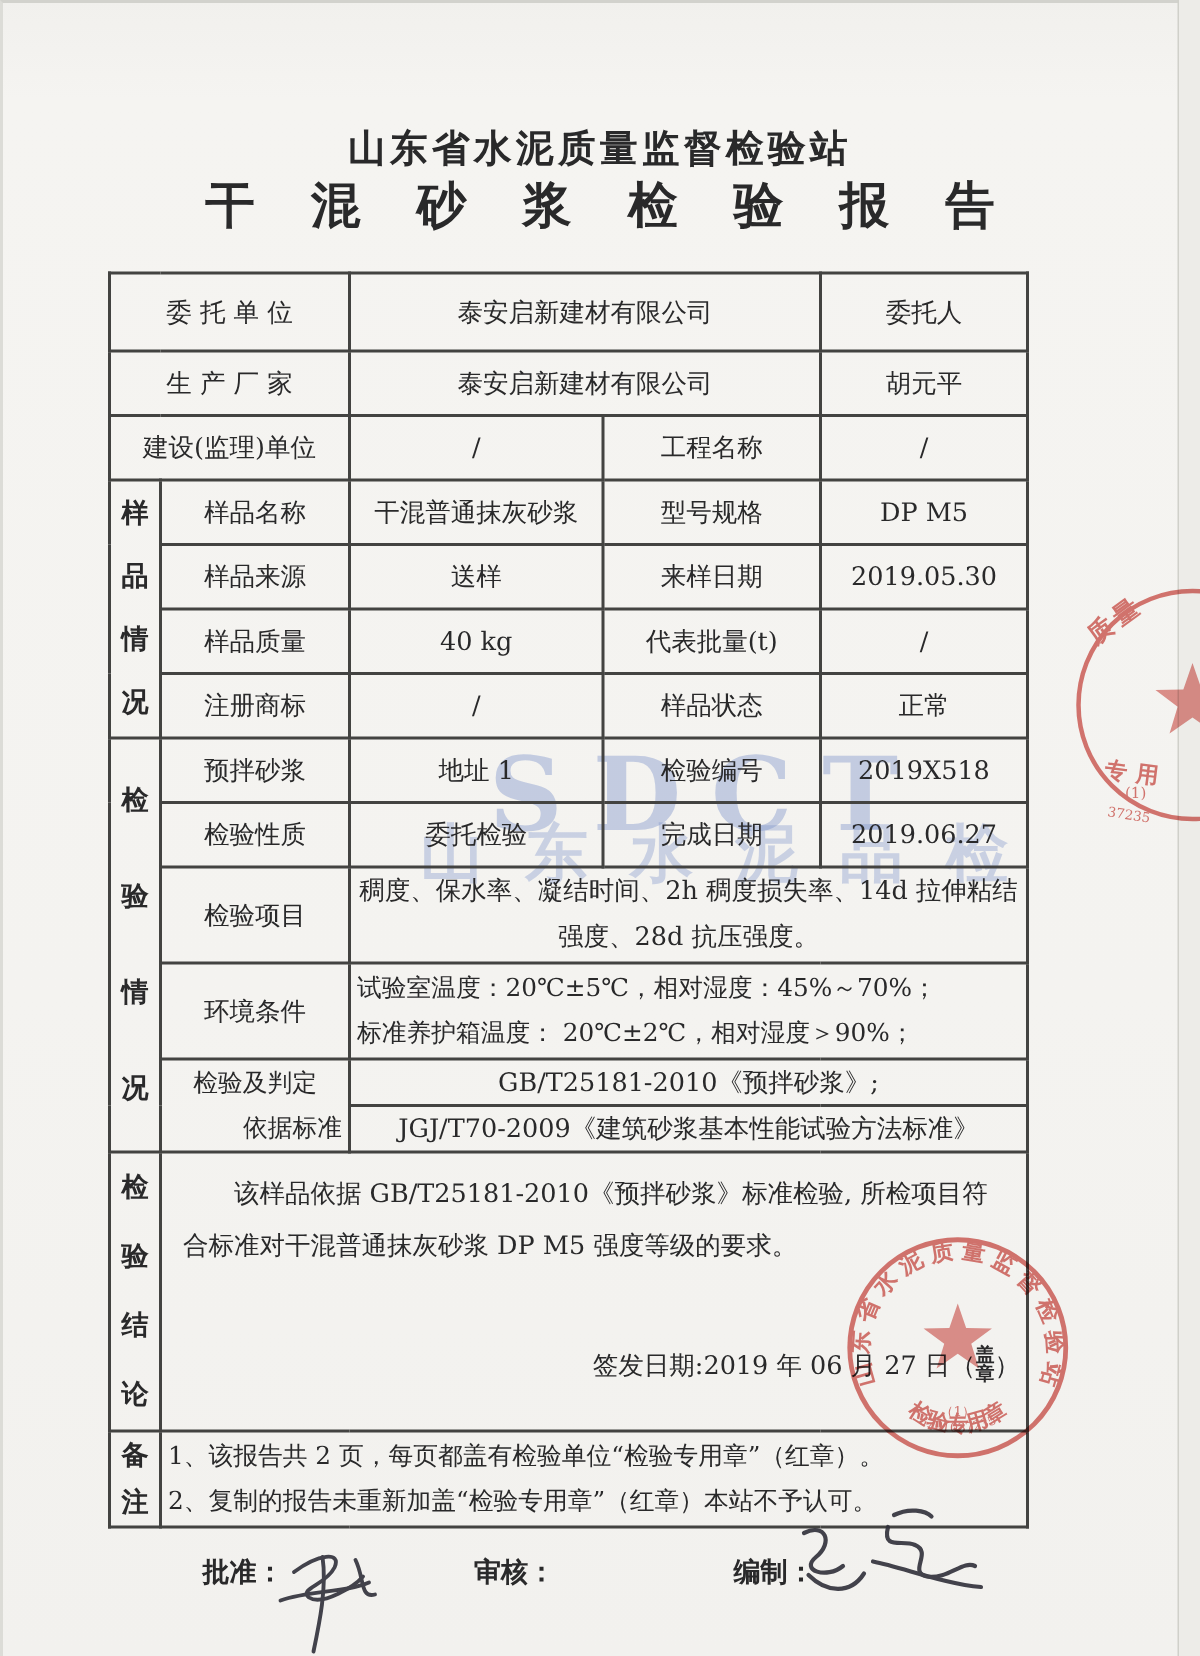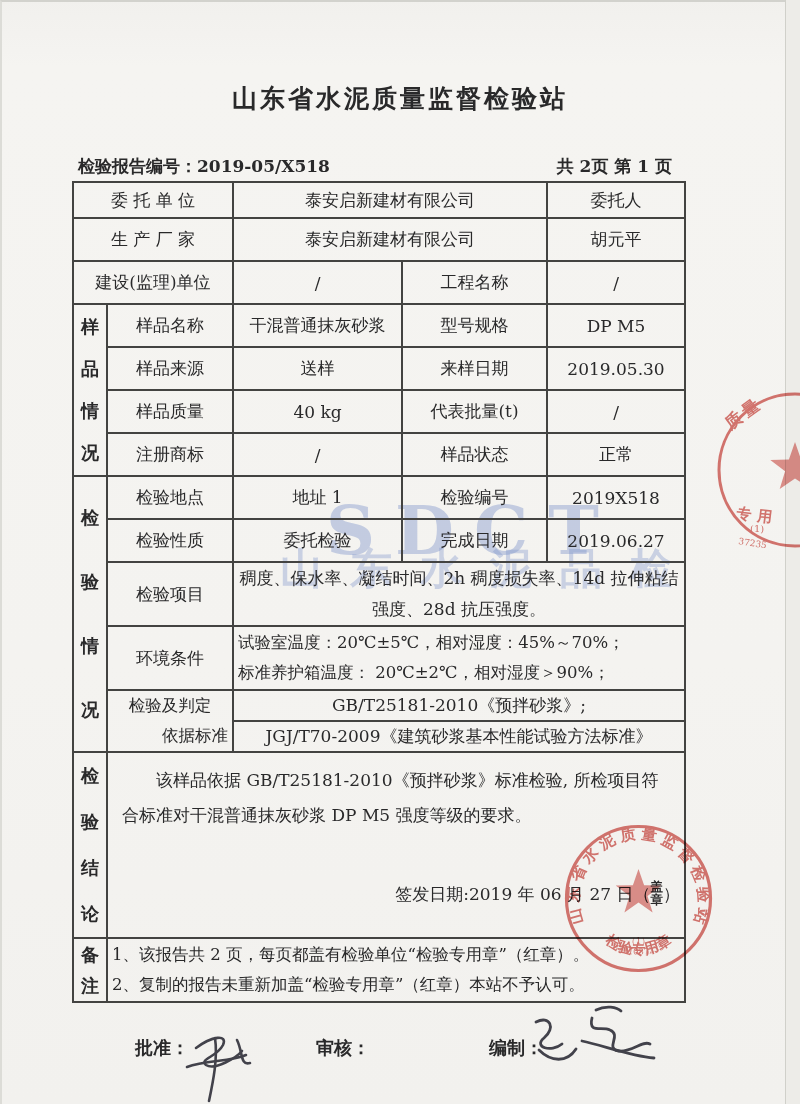"干 混 砂 浆 检" div.report-title { html: none -> <div>干 混 砂 浆 检 验 报 告</div> }
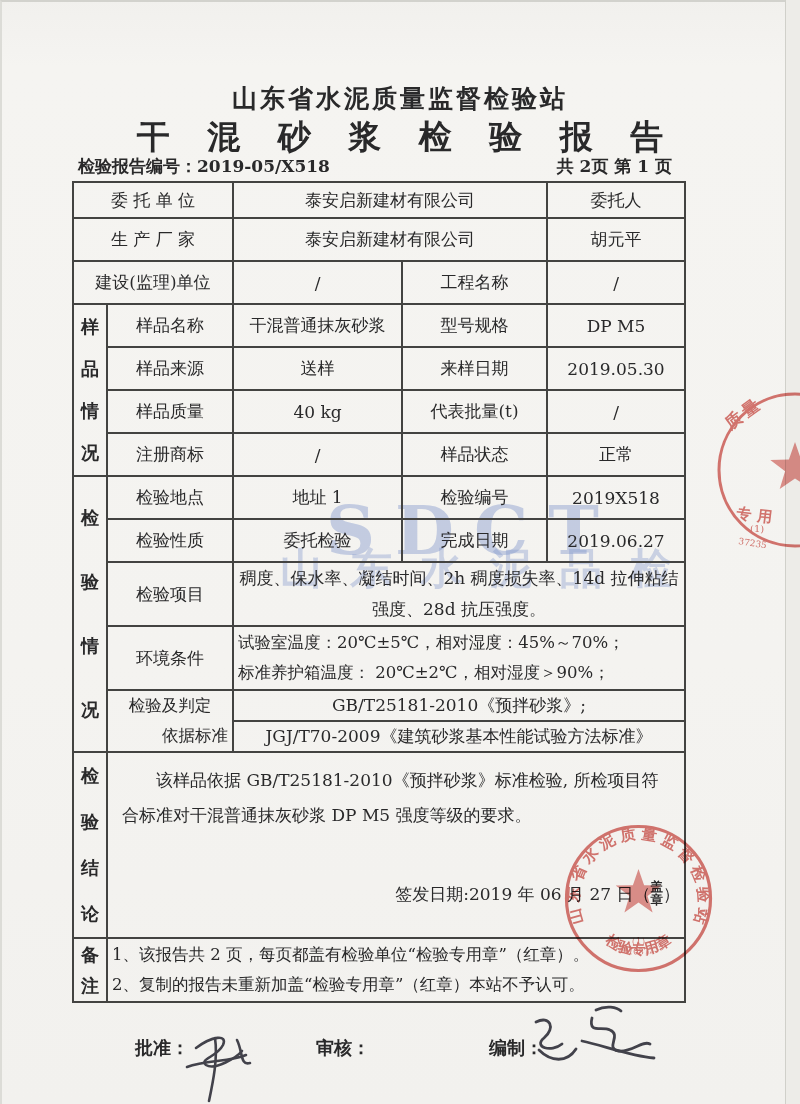"检验报告编号：2019-05/X518" div.meta { html: <div> <span>检验报告编号：2019-05/X518</span> <span>共 2页 第 1 页</span> </div> -> none }
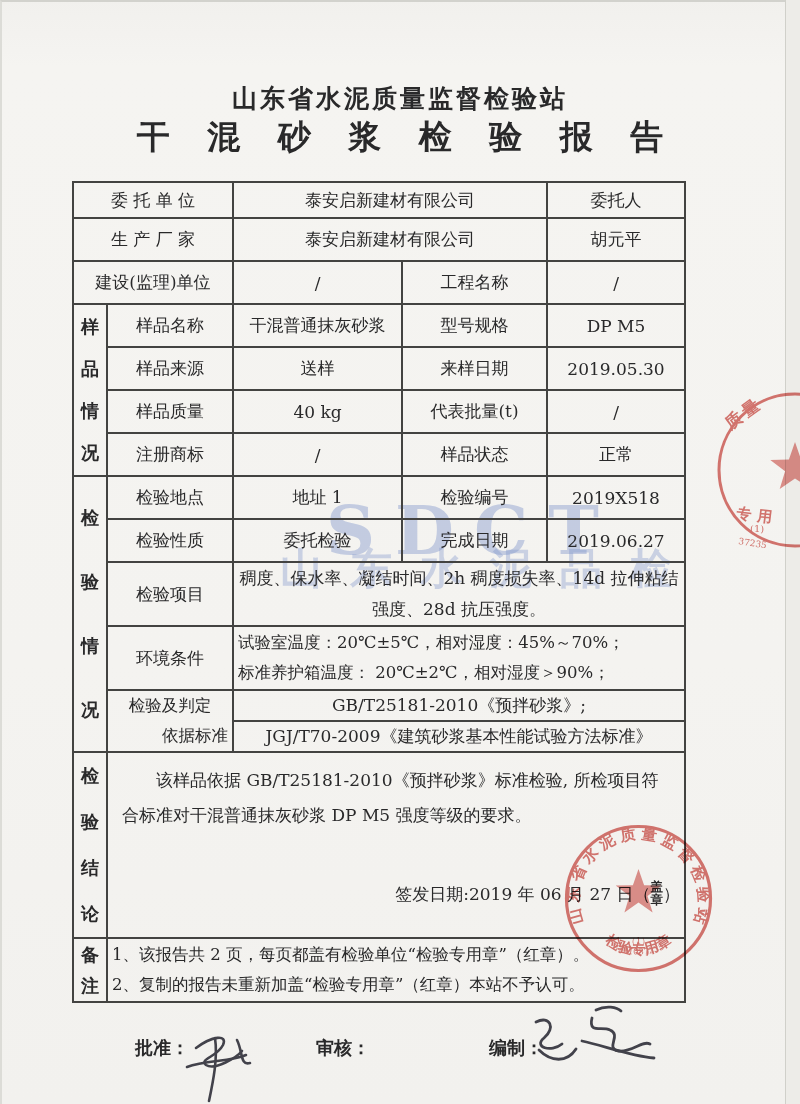"委 托 单 位" tr.h44 { height: 36px -> 52px }
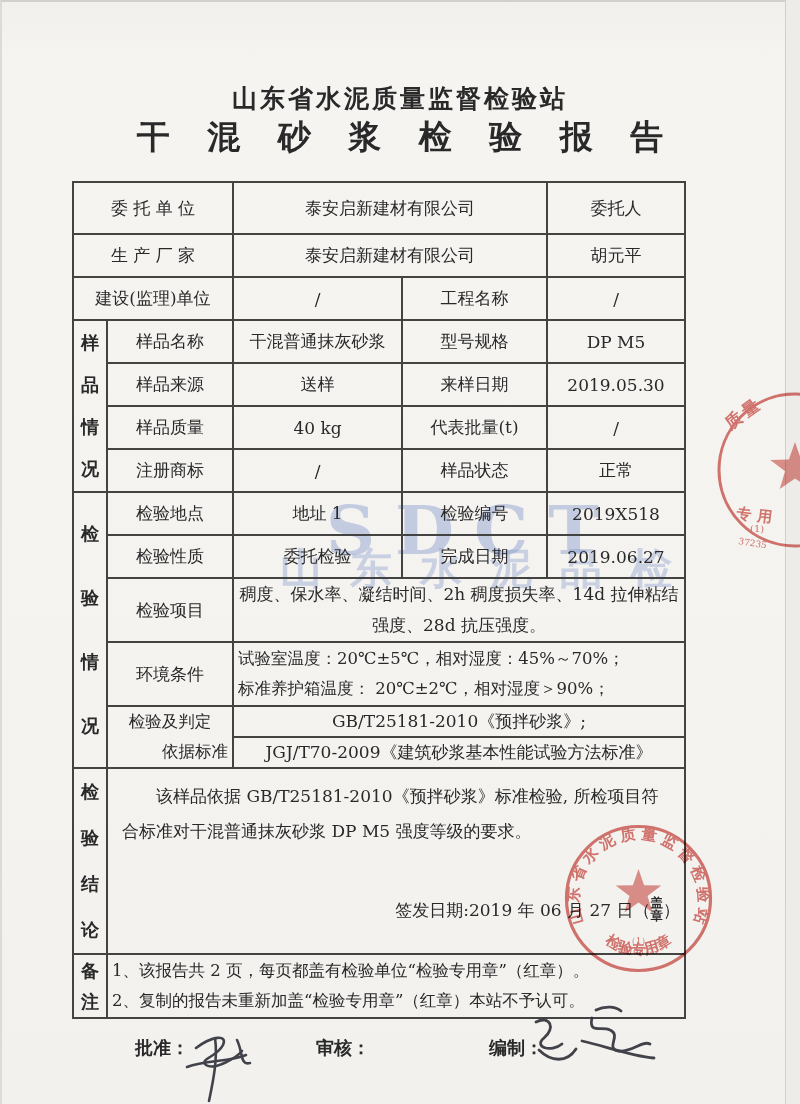"检验地点" td { text: 检验地点 -> 预拌砂浆 }
